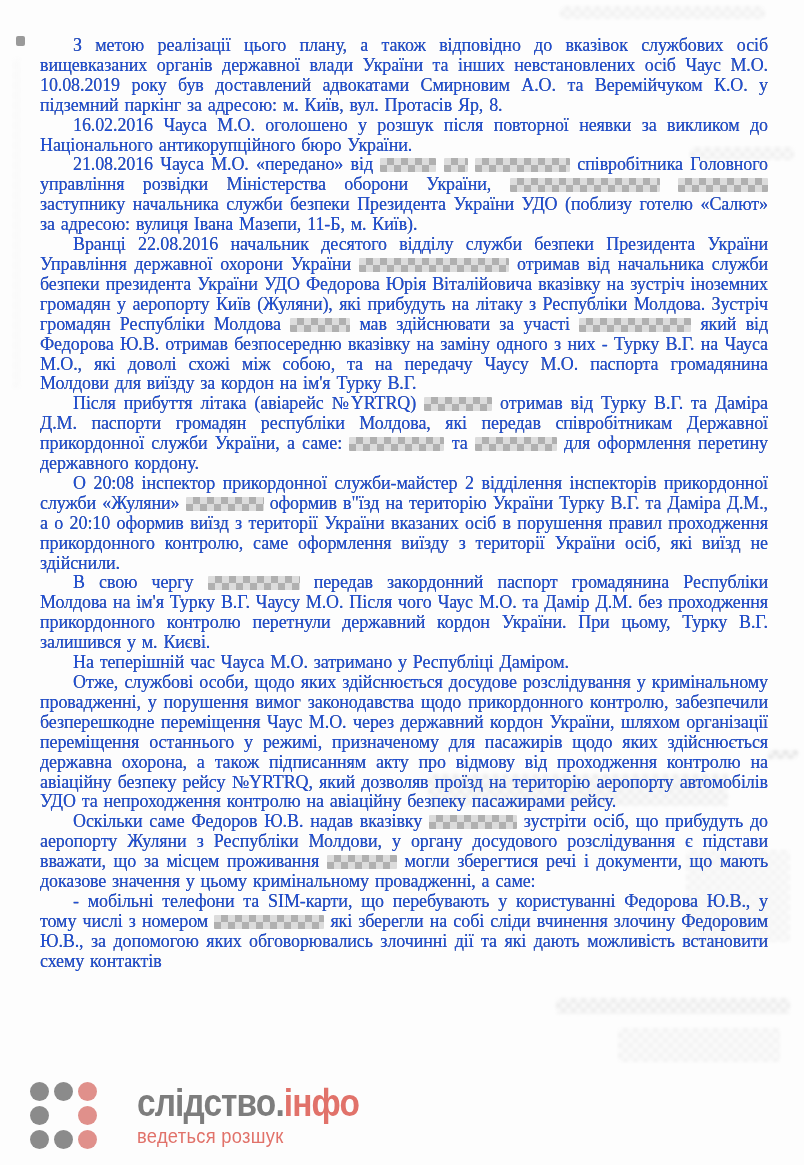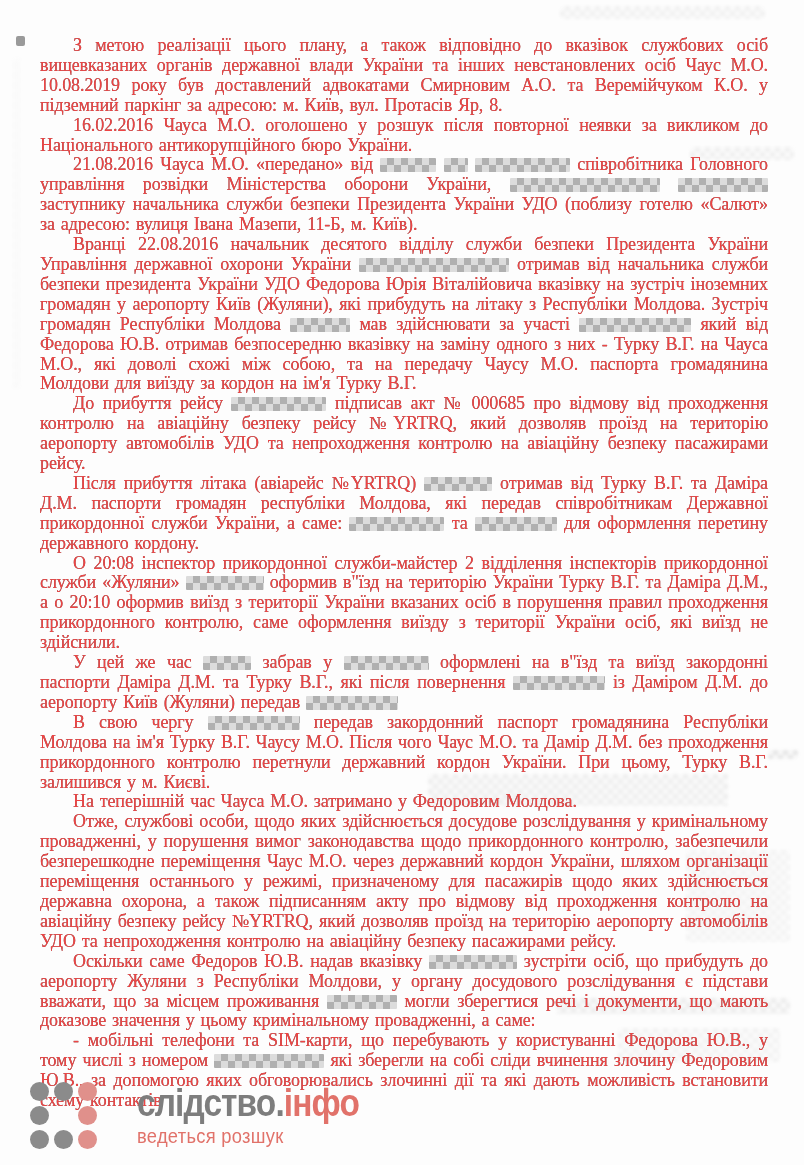"З метою реалізації цього плану," .doc { color: #ef4444 -> #1d4ed8 }
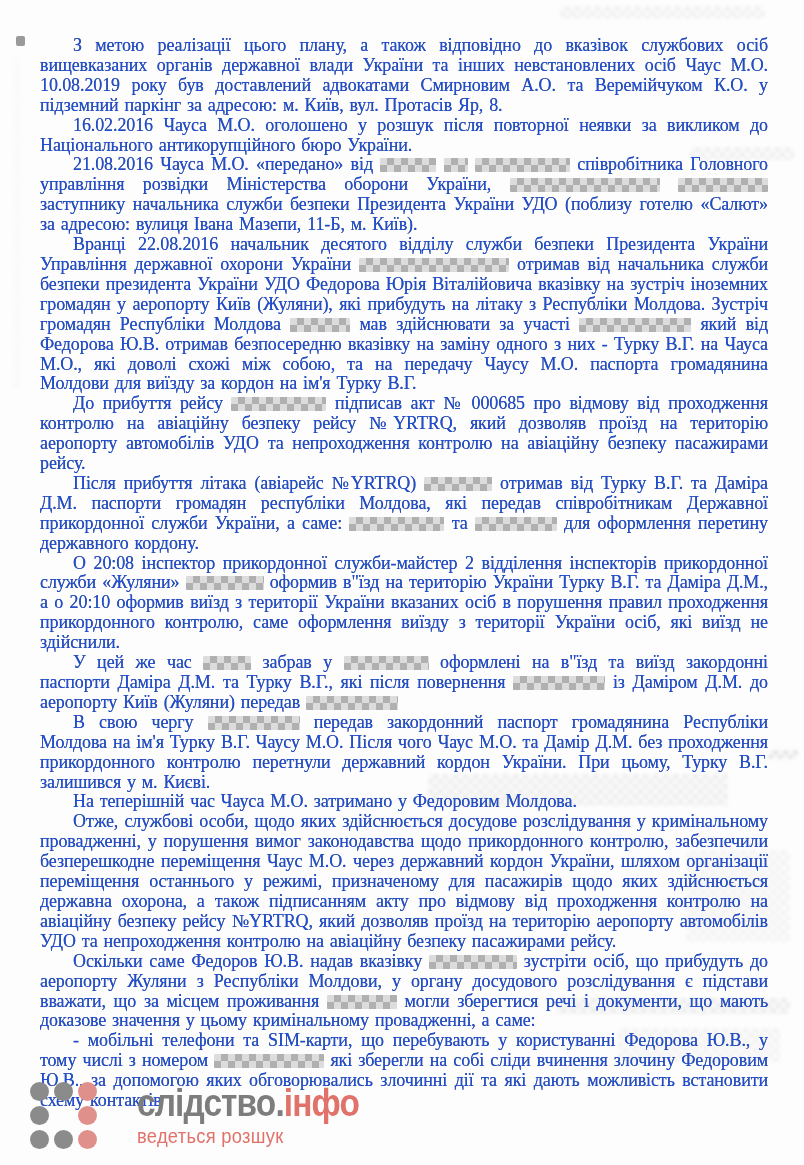"До прибуття рейсу підписав акт" p { html: <p>До прибуття рейсу <span></span> підписав акт № 000685 про відмову від проходження контролю на авіаційну безпеку рейсу №YRTRQ, який дозволяв проїзд на територію аеропорту автомобілів УДО та непроходження контролю на авіаційну безпеку пасажирами рейсу.</p> -> none }
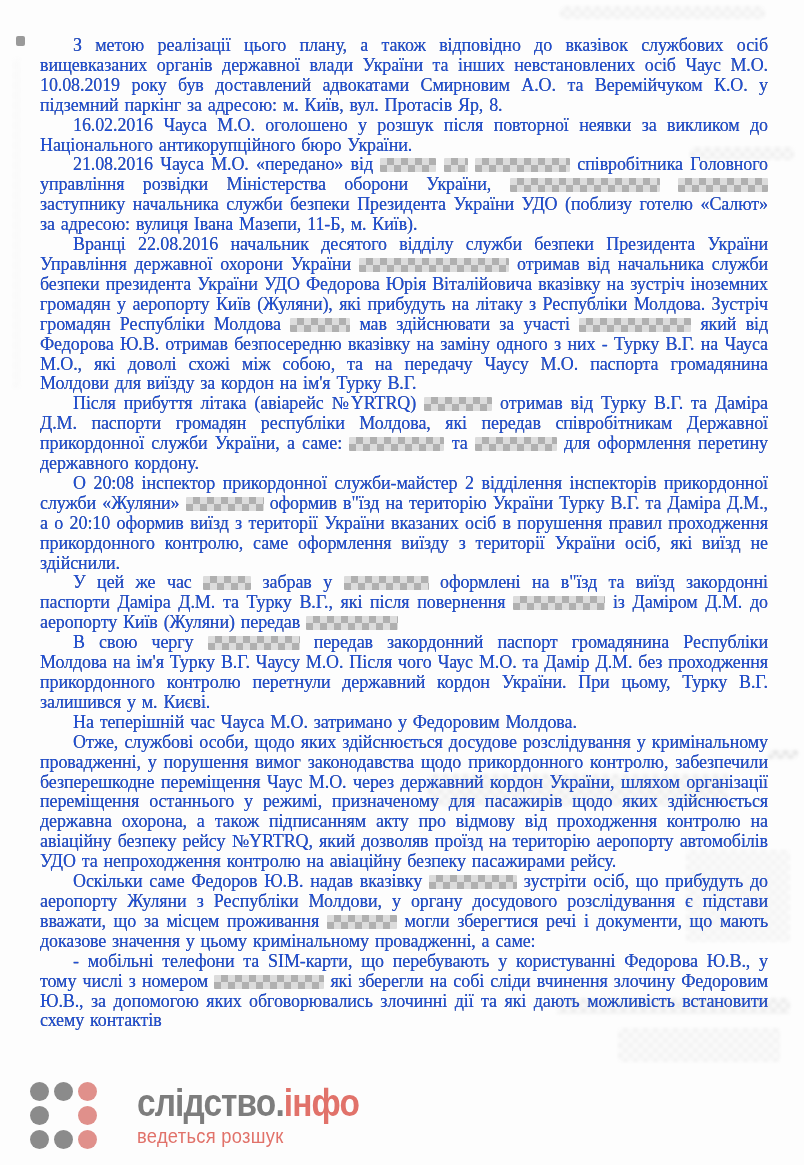"У цей же час забрав" p { html: <p>У цей же час <span></span> забрав у <span></span> оформлені на в"їзд та виїзд закордонні паспорти Даміра Д.М. та Турку В.Г., які після повернення <span></span> із Даміром Д.М. до аеропорту Київ (Жуляни) передав <span></span></p> -> none }
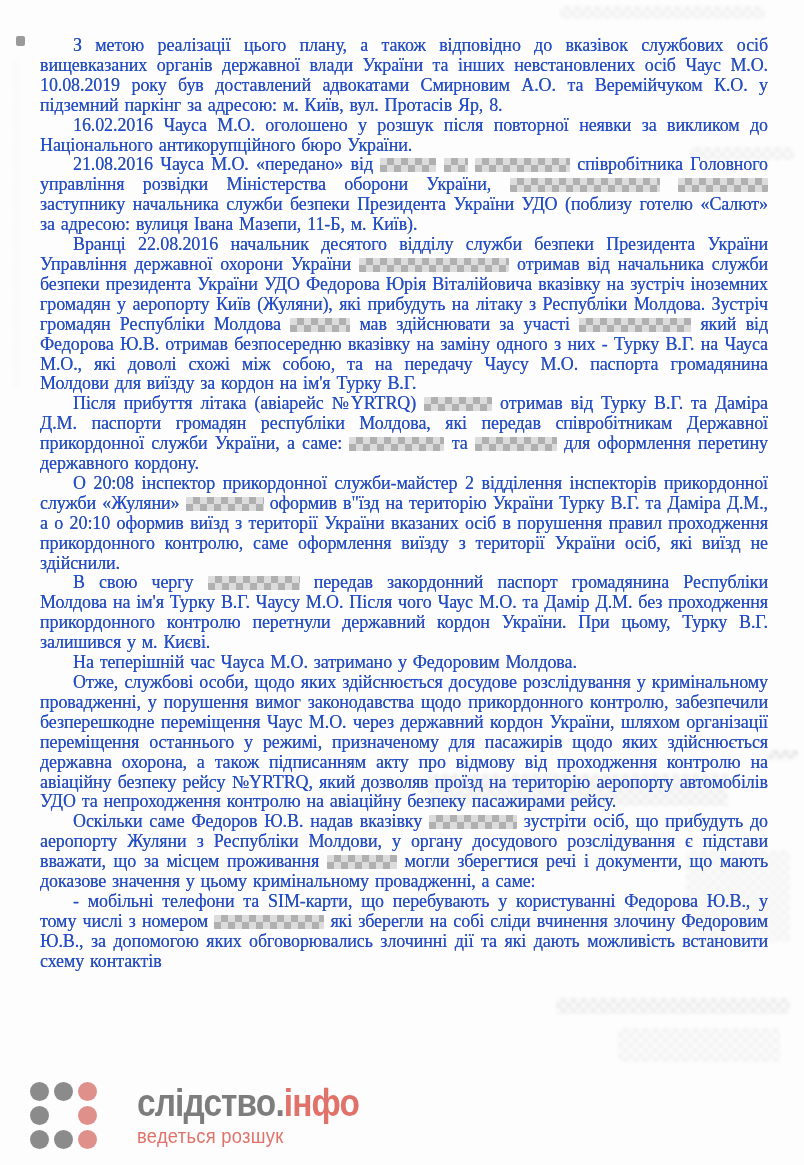"На теперішній час Чауса М.О." p { text: Федоровим Молдова -> Республіці Даміром }
